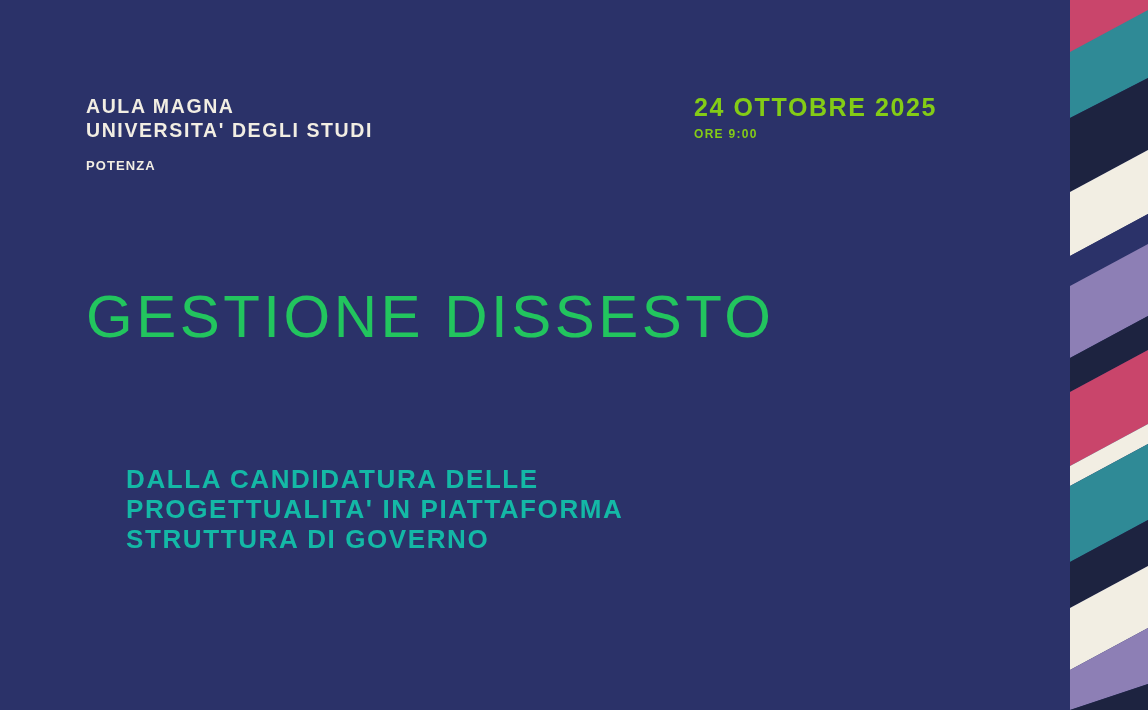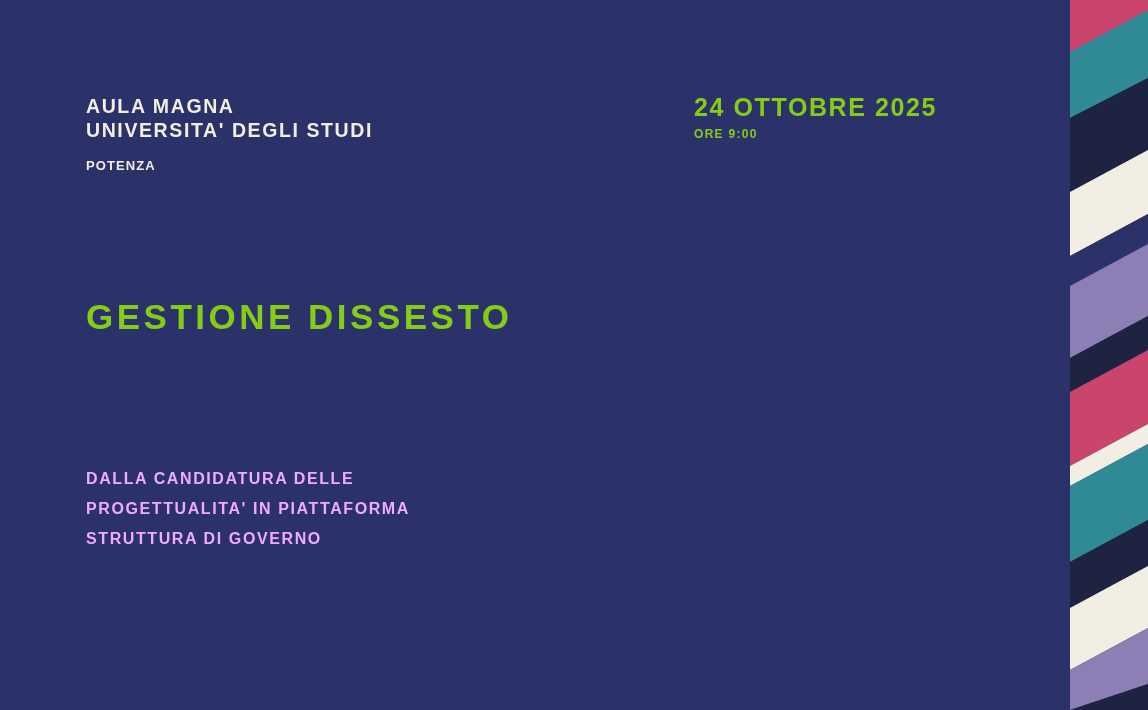"GESTIONE DISSESTO" .title-line { color: #84cc16 -> #22c55e; font-size: 35px -> 60px; font-weight: bold -> normal }
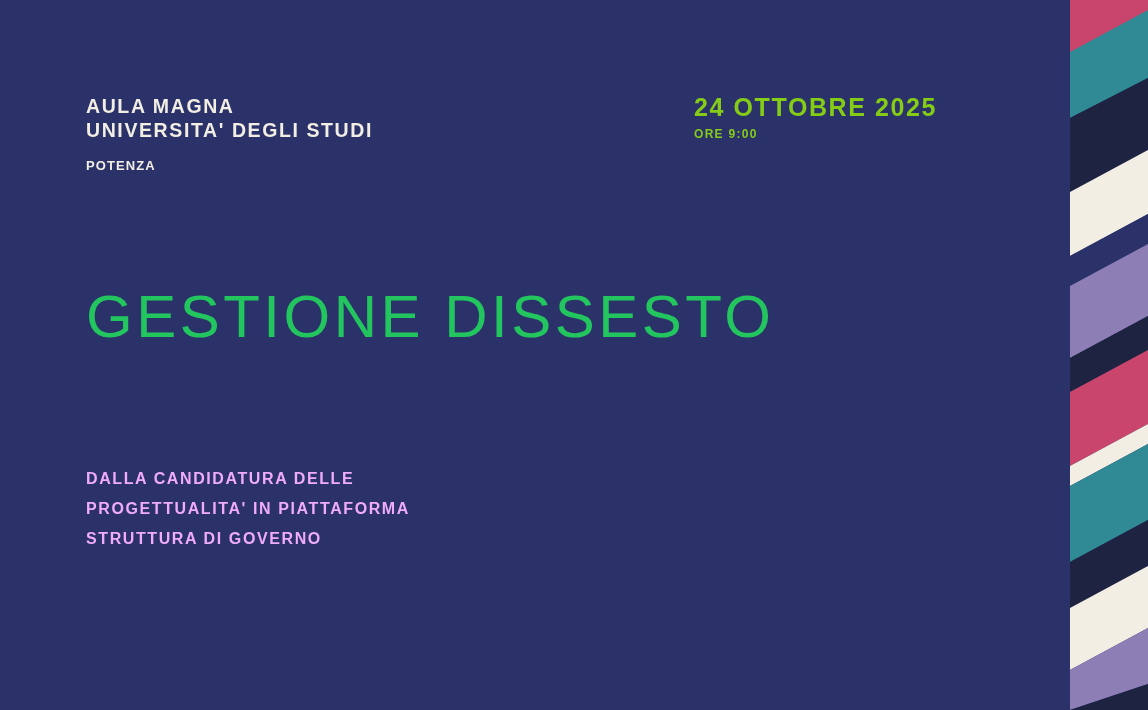"DALLA CANDIDATURA DELLE" .subtitle-line { color: #f0abfc -> #14b8a6; font-size: 16px -> 26px; margin-left: none -> 40px }
